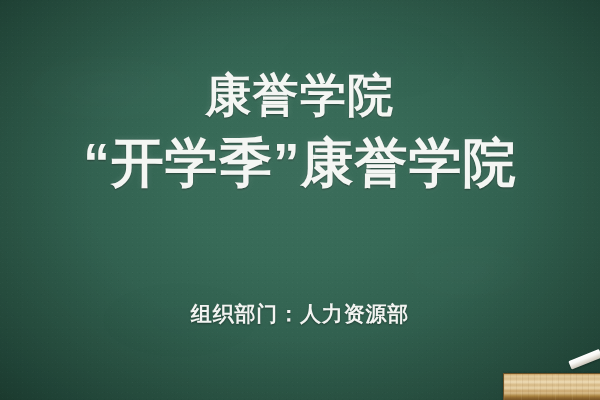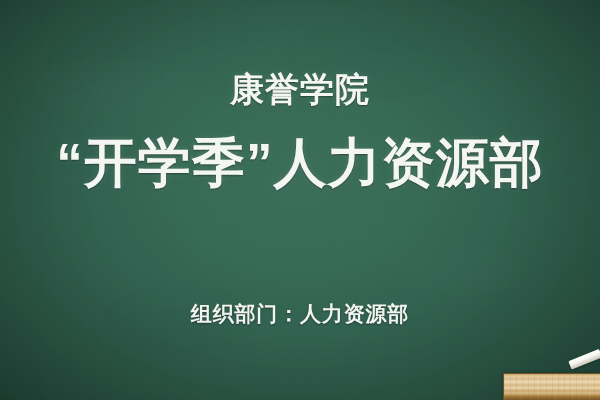"康誉学院" #title-line-1 { font-size: 34px -> 46px }
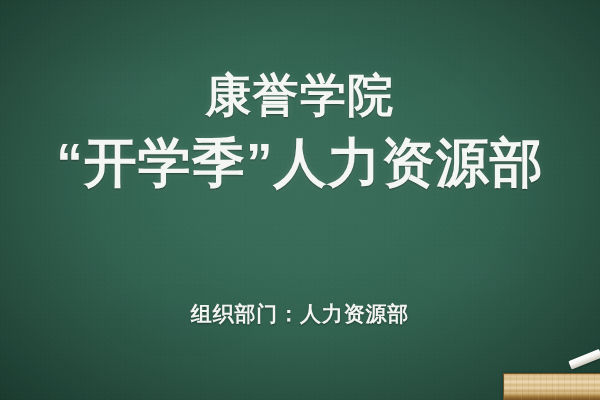"“开学季”人力资源部" div.title-line { text: 人力资源部 -> 康誉学院 }
